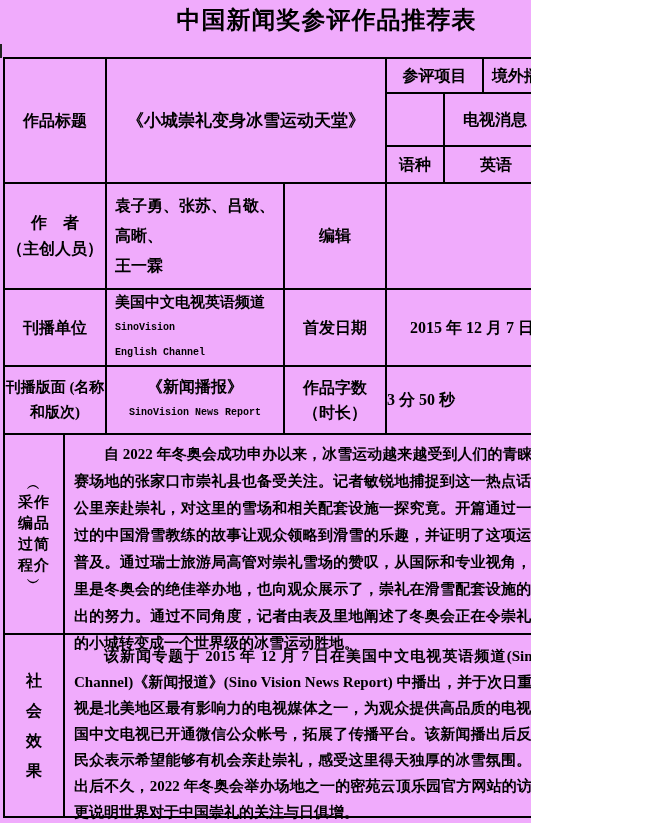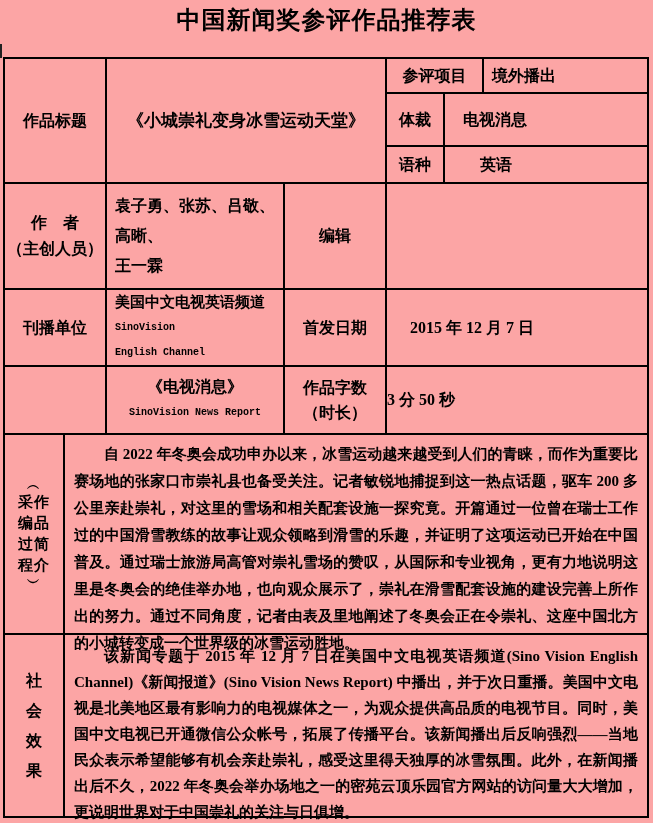"中国新闻奖参评作品推荐表" .page { background: #fca5a5 -> #f0abfc; width: 653px -> 531px }
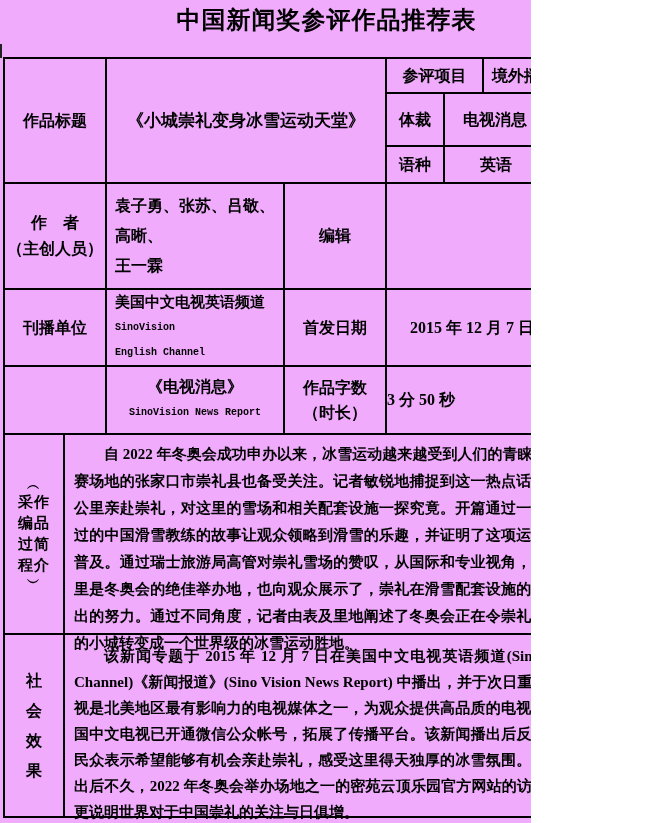"体裁" div.cell { html: <div> <span>体裁</span> </div> -> none }
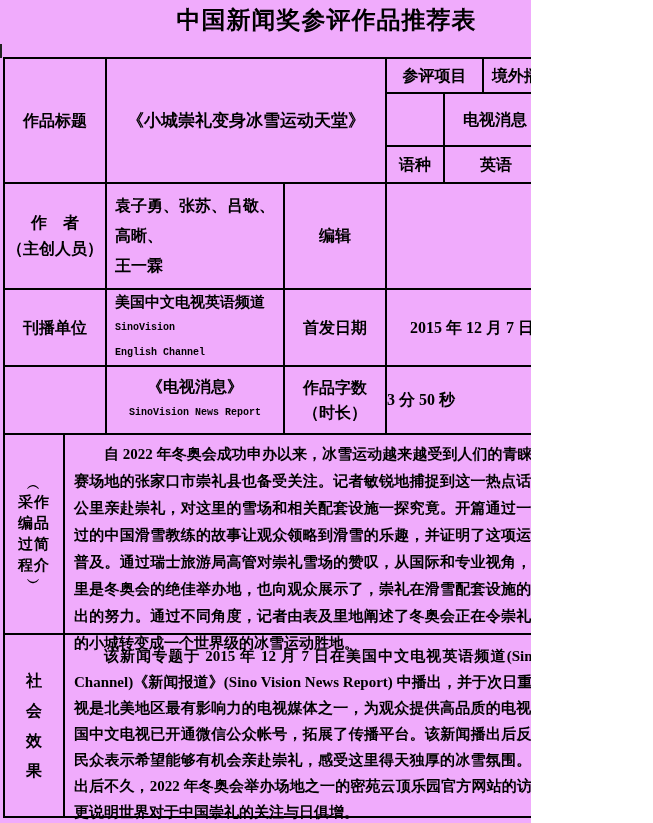"刊播版面 (名称" div.cell { html: none -> <div> <span>刊播版面 (名称</span> <span>和版次)</span> </div> }
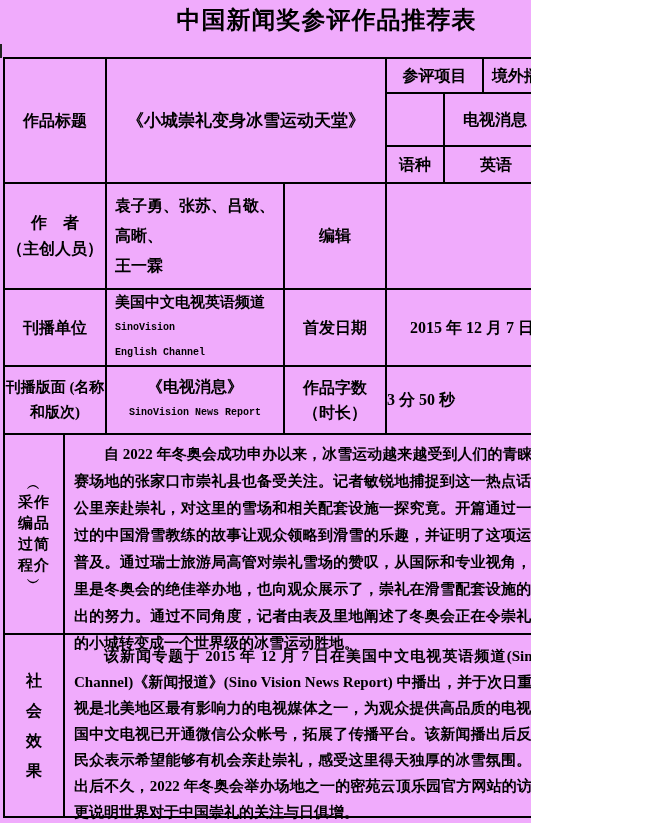"《电视消息》" span { text: 电视消息 -> 新闻播报 }
